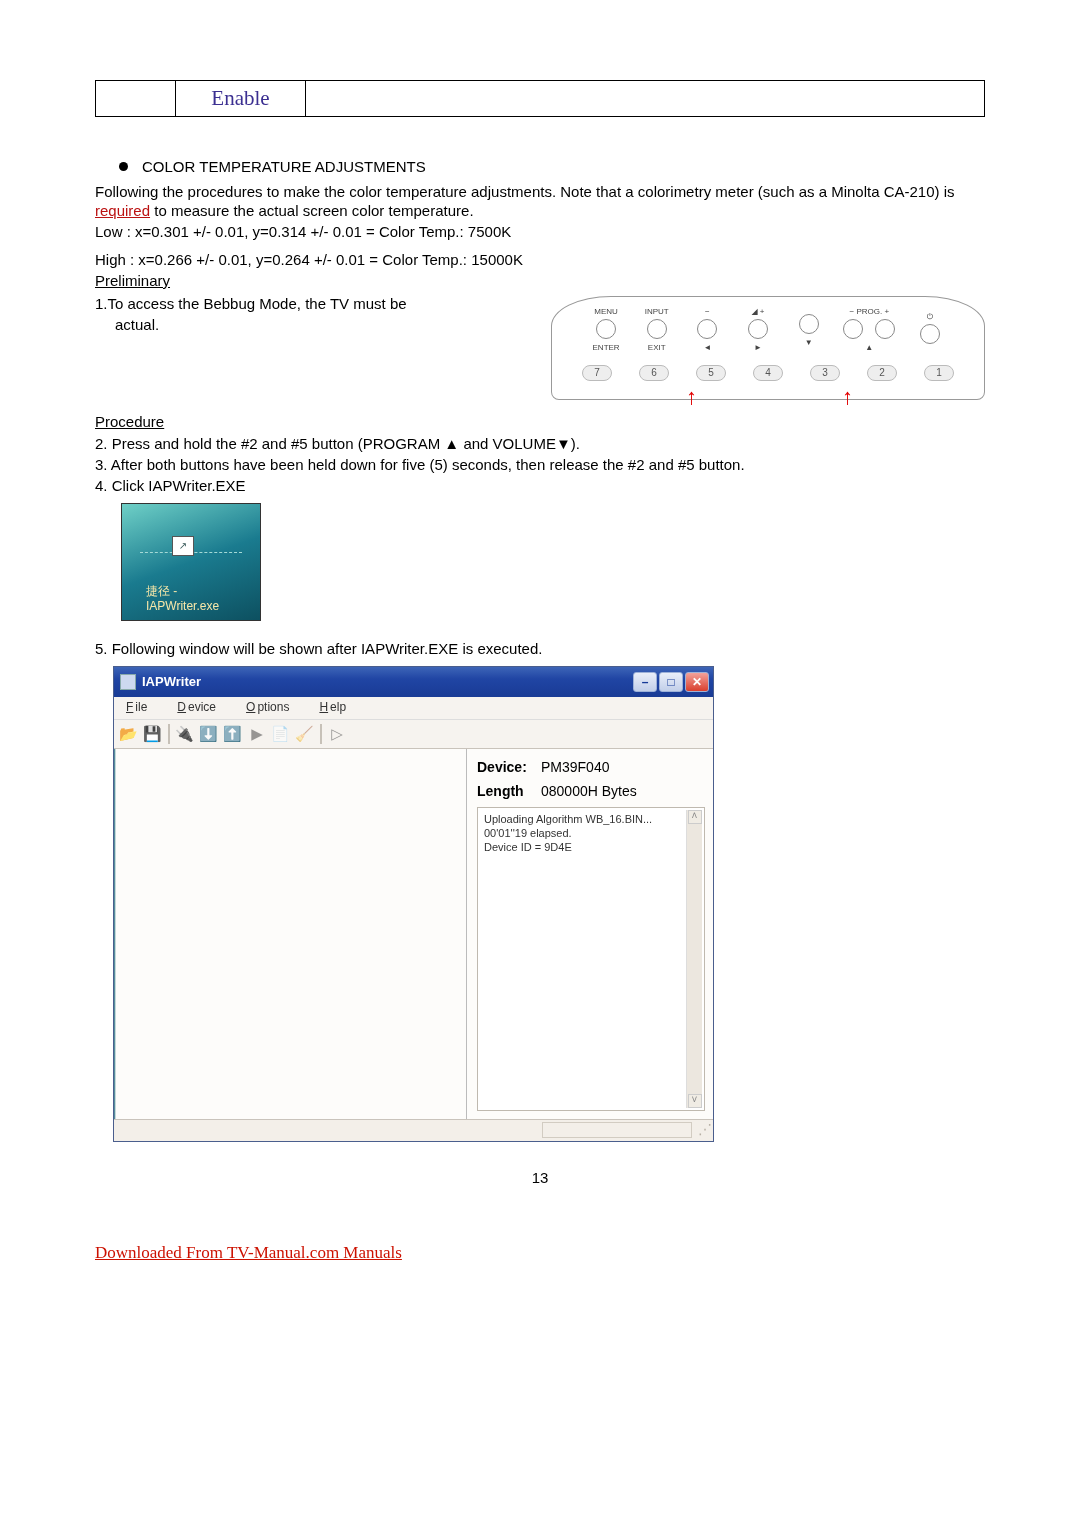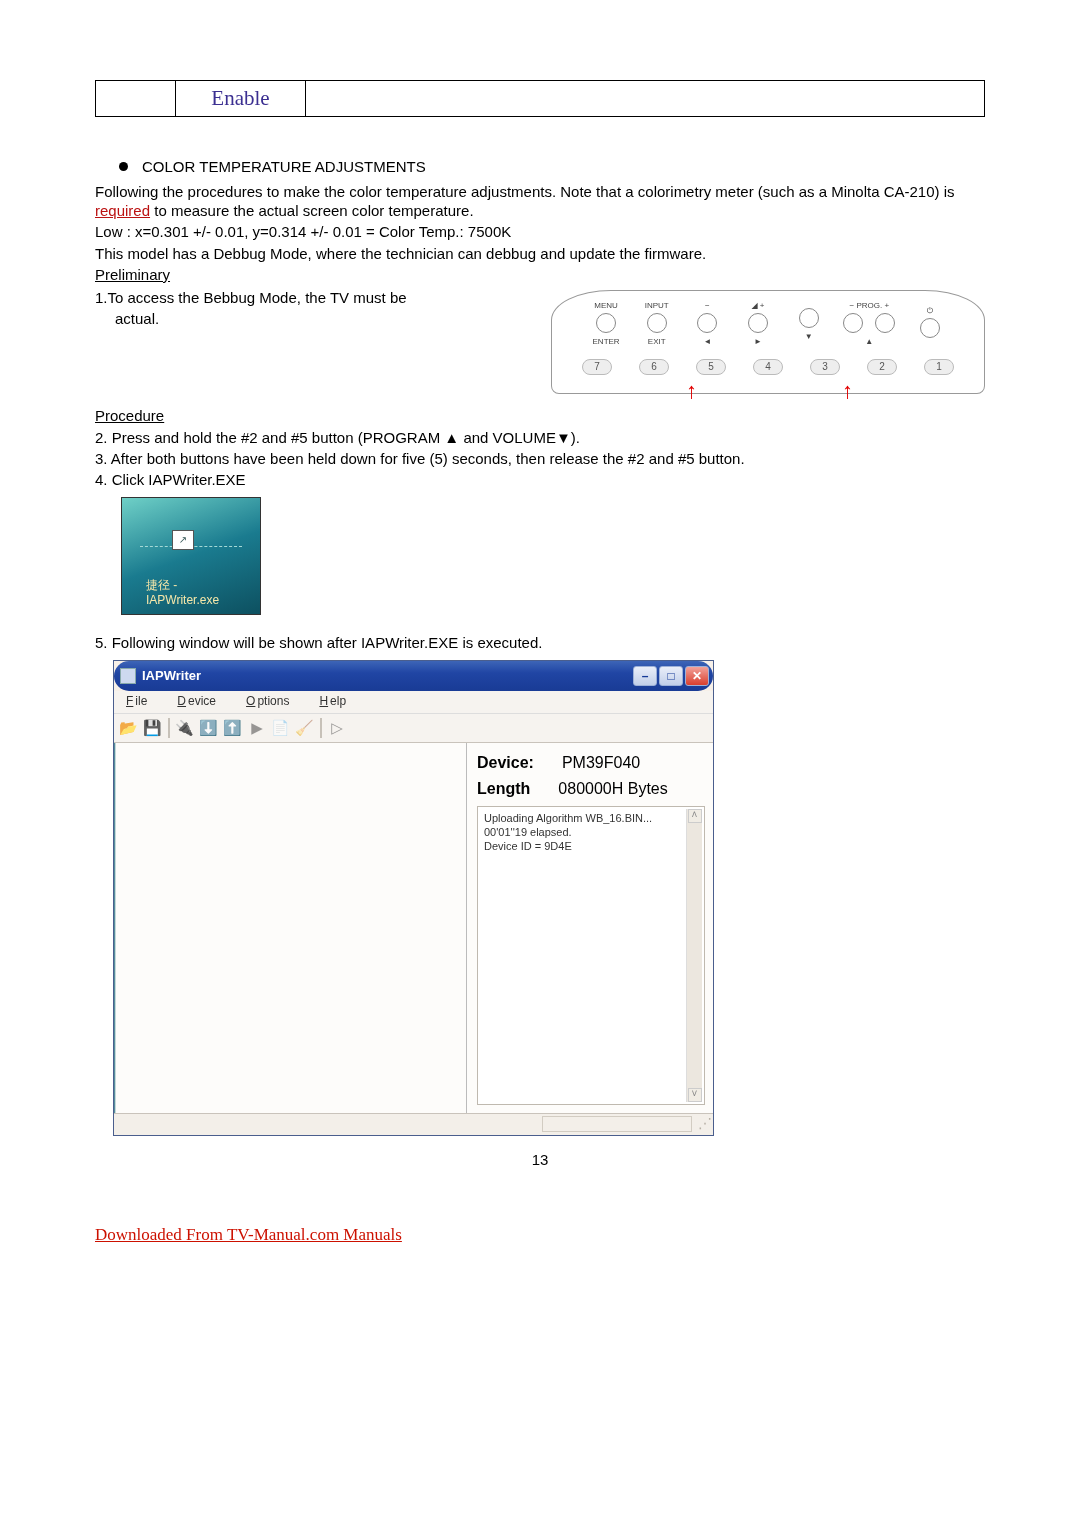"High : x=0.266 +/- 0.01," div.para { html: none -> <div>High : x=0.266 +/- 0.01, y=0.264 +/- 0.01 = Color Temp.: 15000K</div> }
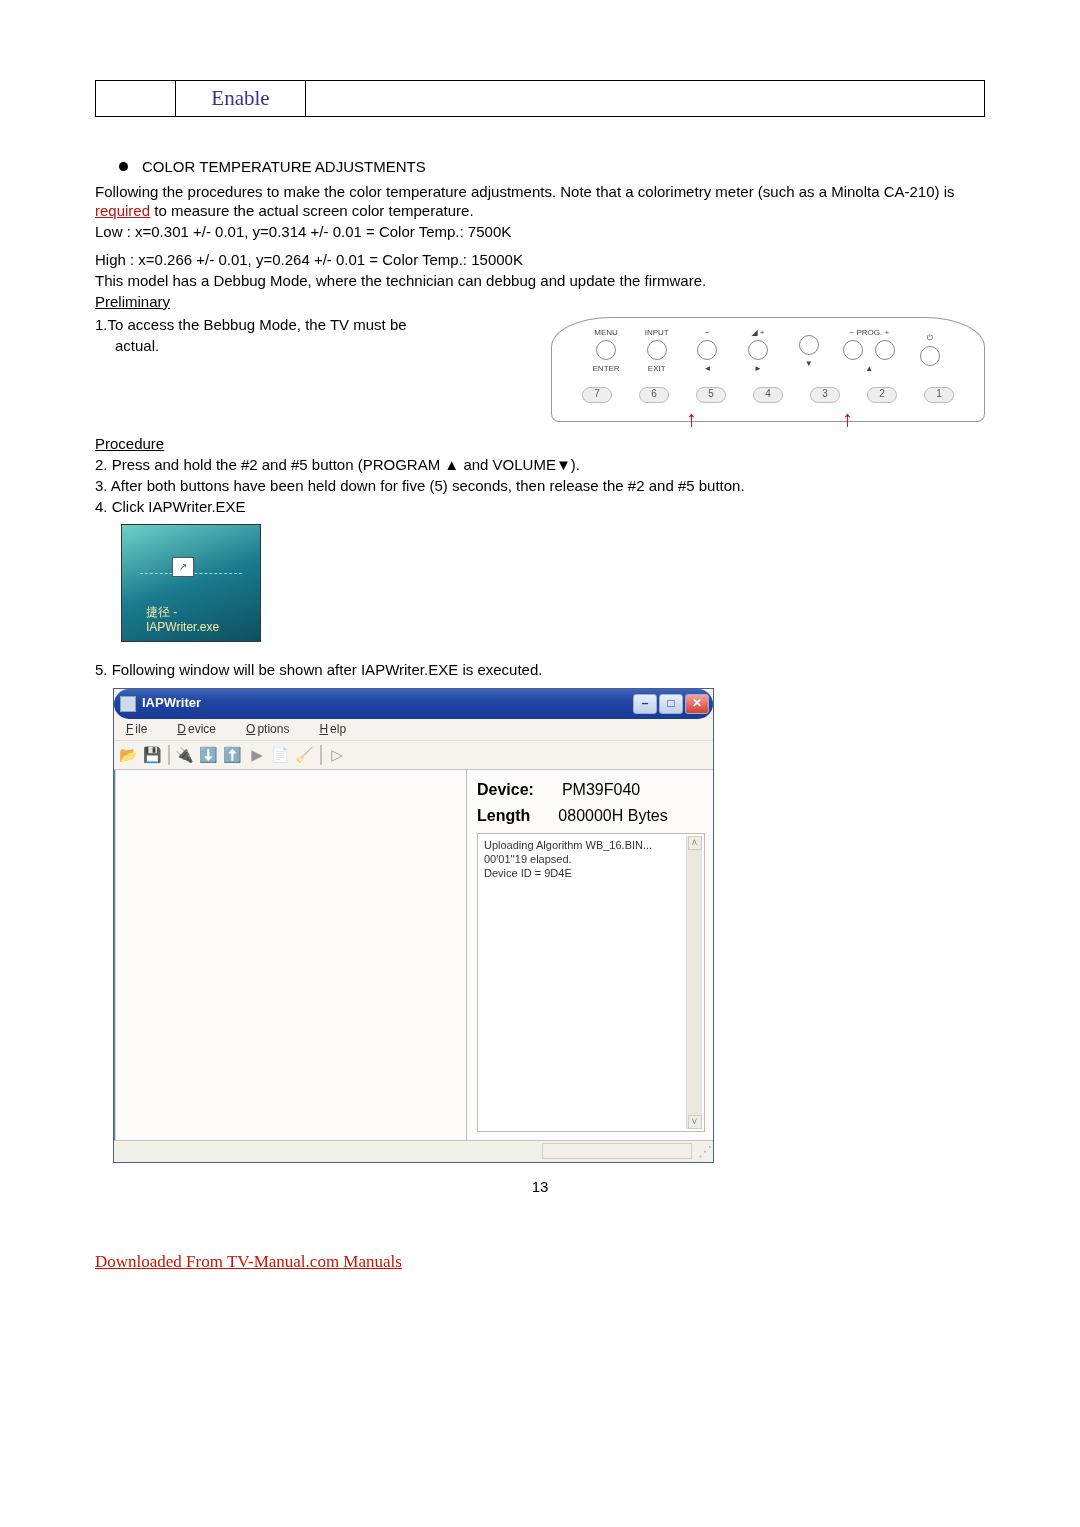"This model has a Debbug" div.para { html: <div>This model has a Debbug Mode, where the technician can debbug and update the firmware.</div> -> none }
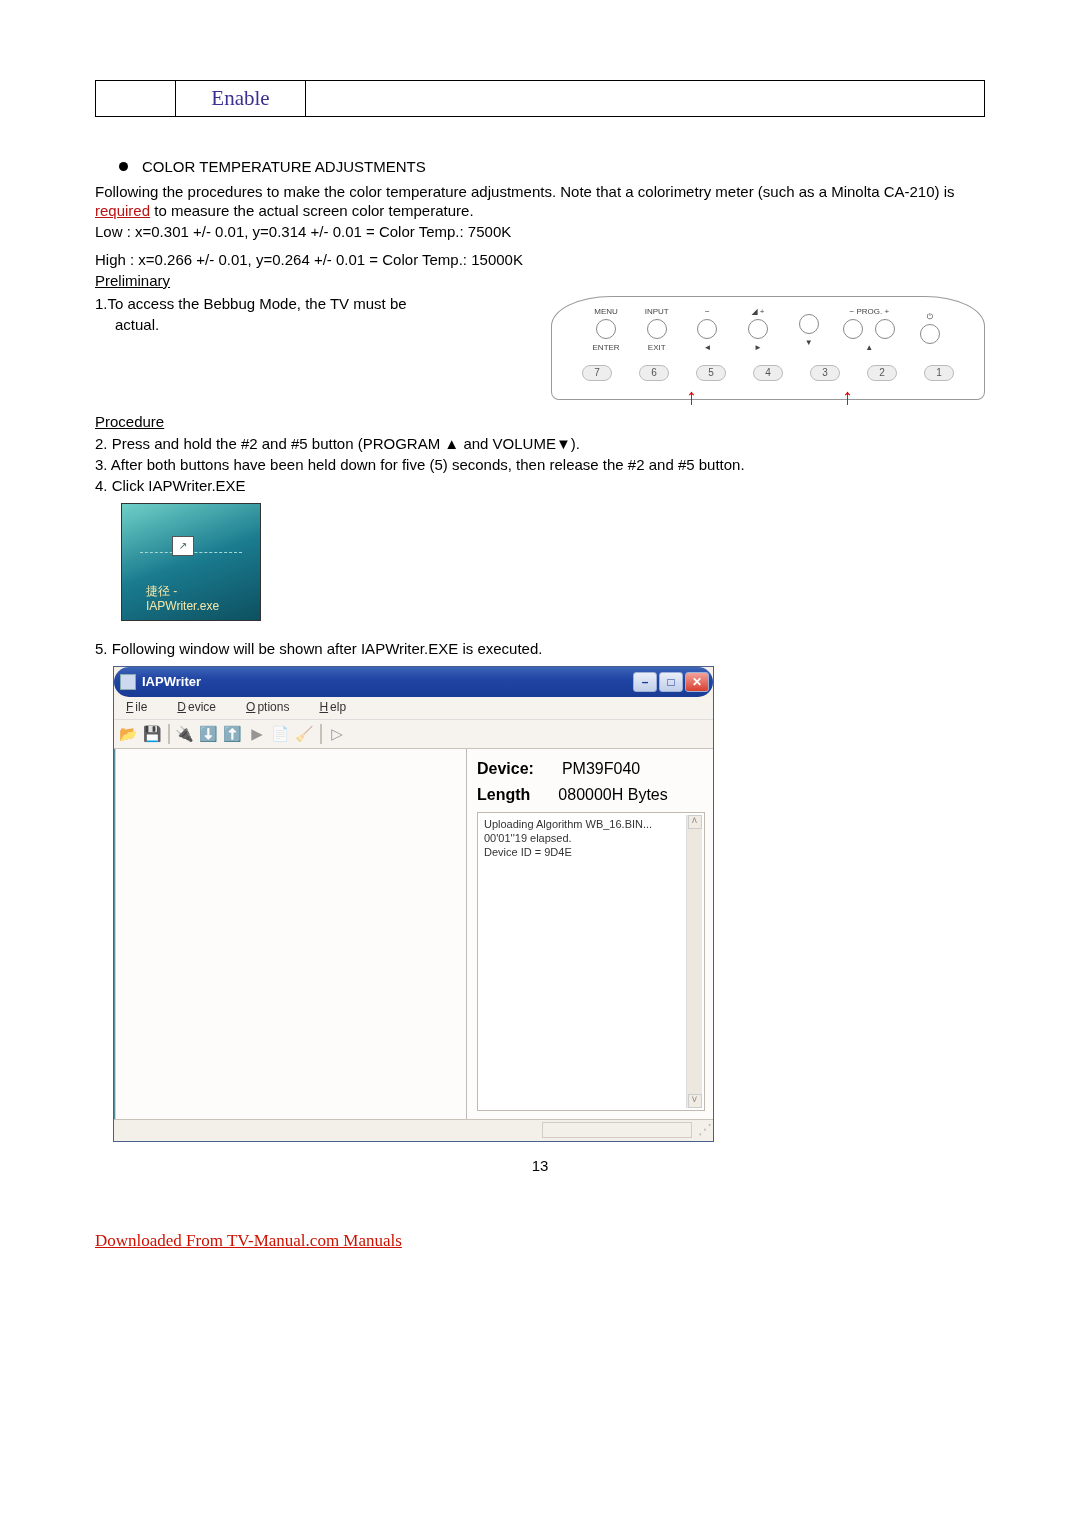"IAPWriter" .iap-title { border-radius: 15px -> none }
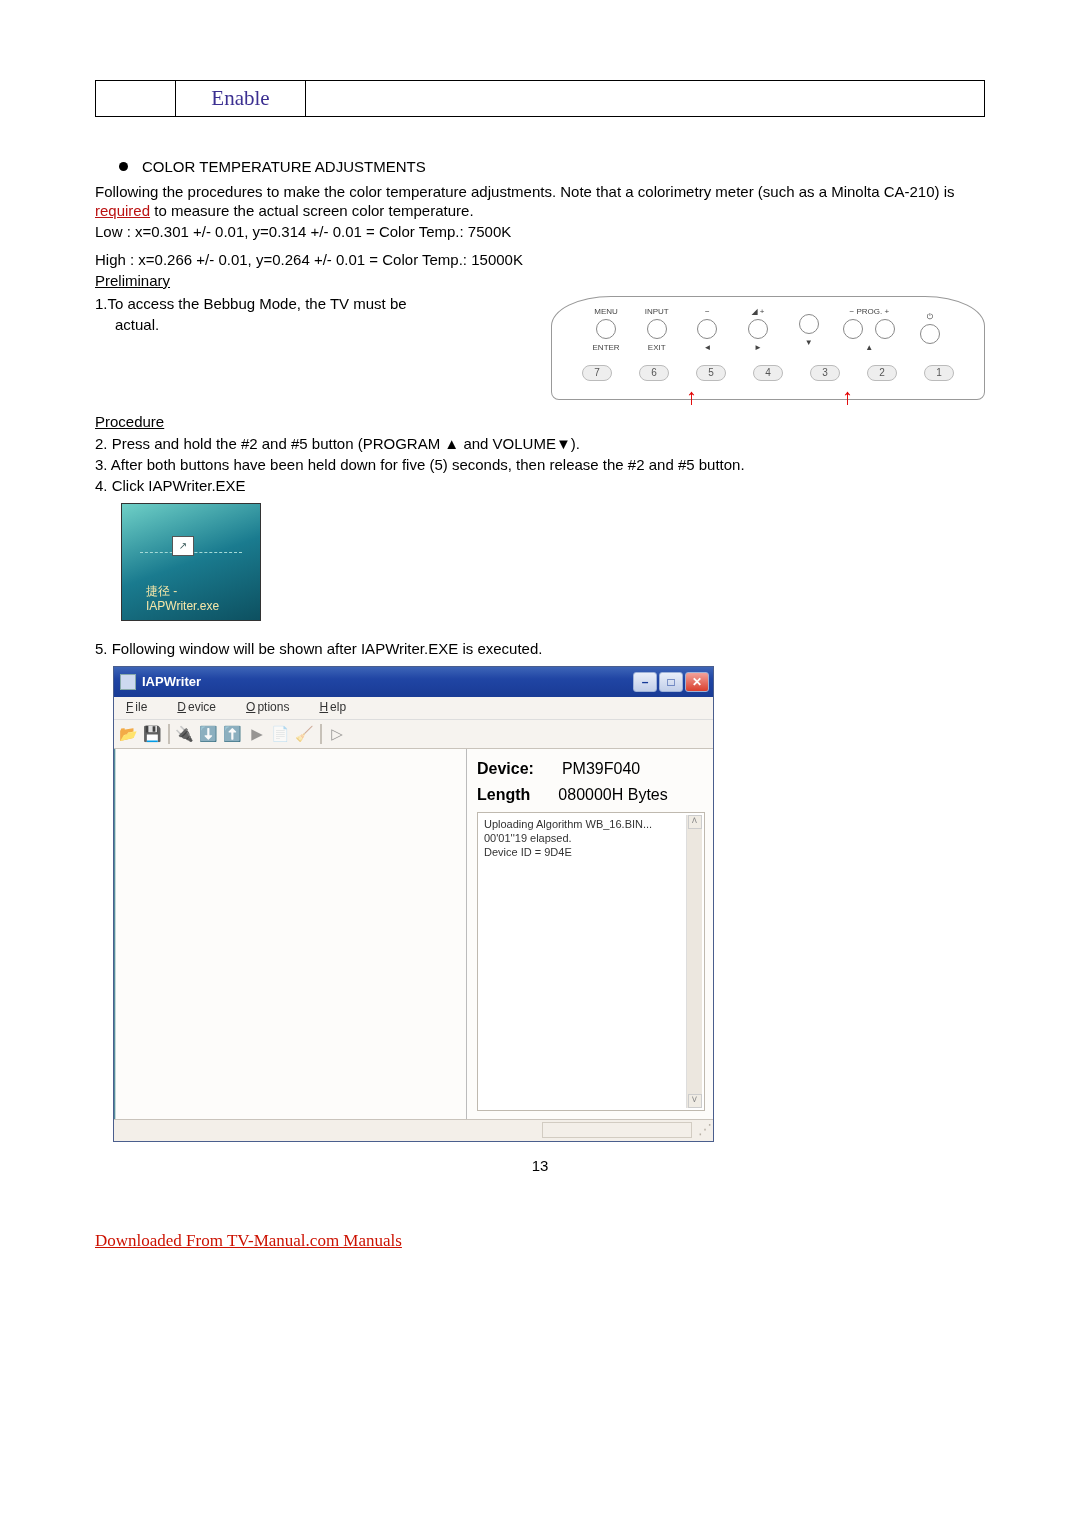"Device:" .info-row { font-size: 16px -> 14px; gap: 28px -> 12px }
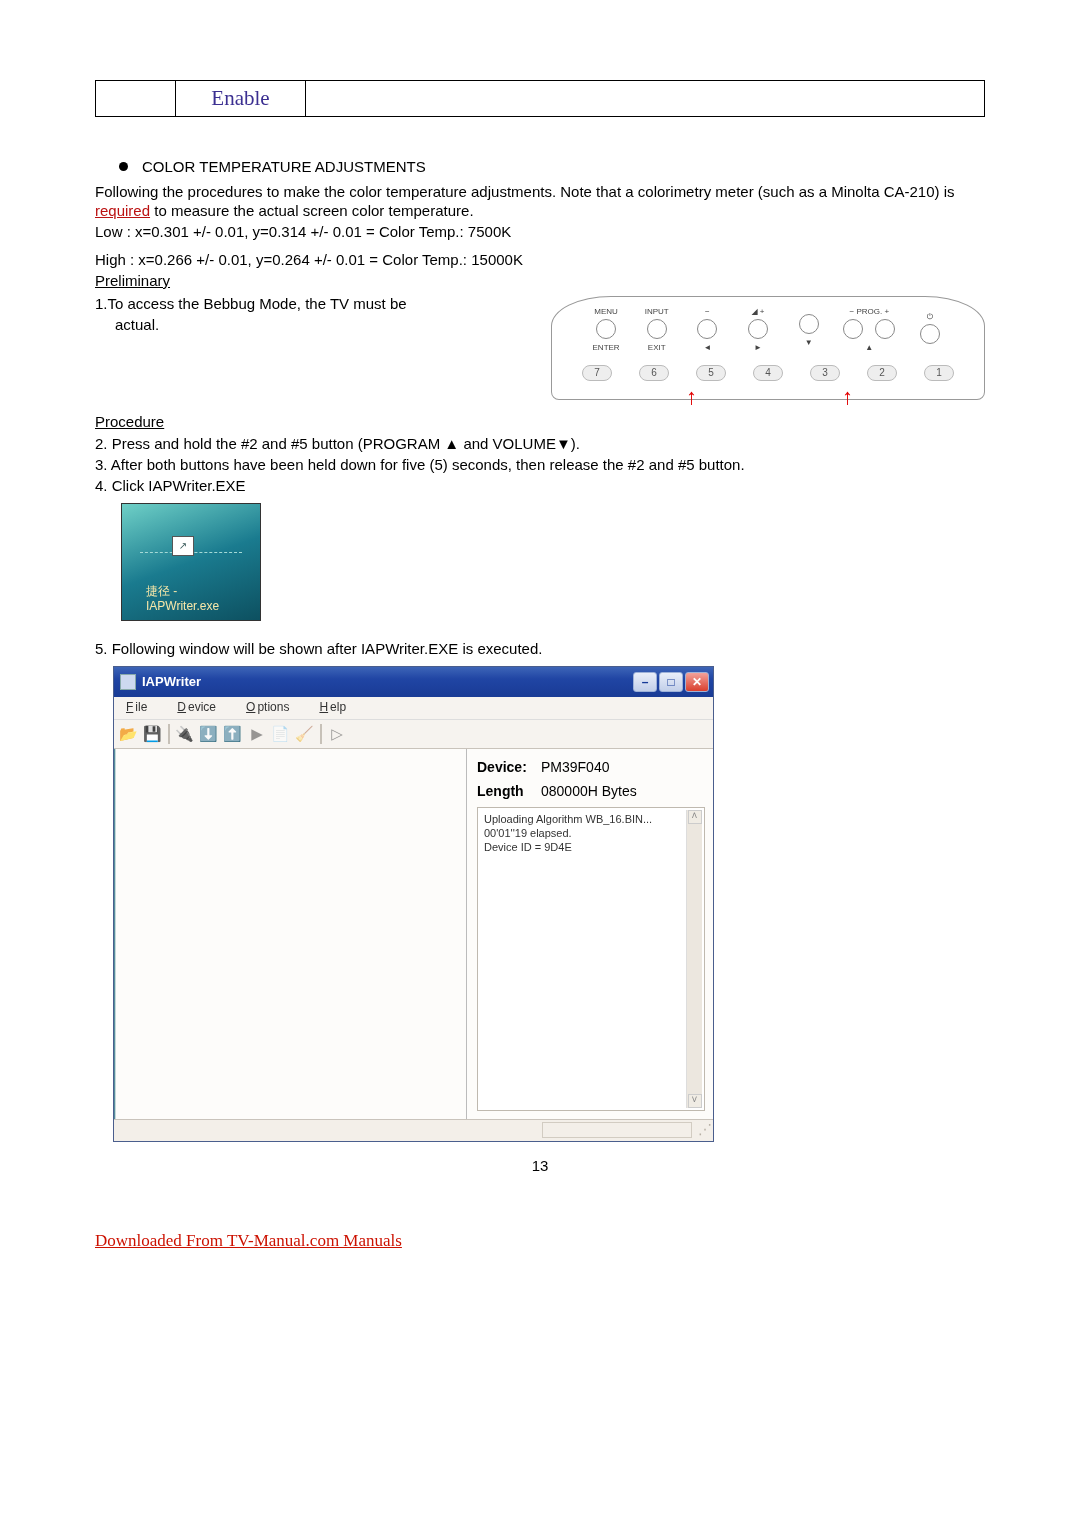"13" .page-num { margin-top: 14px -> 26px }
